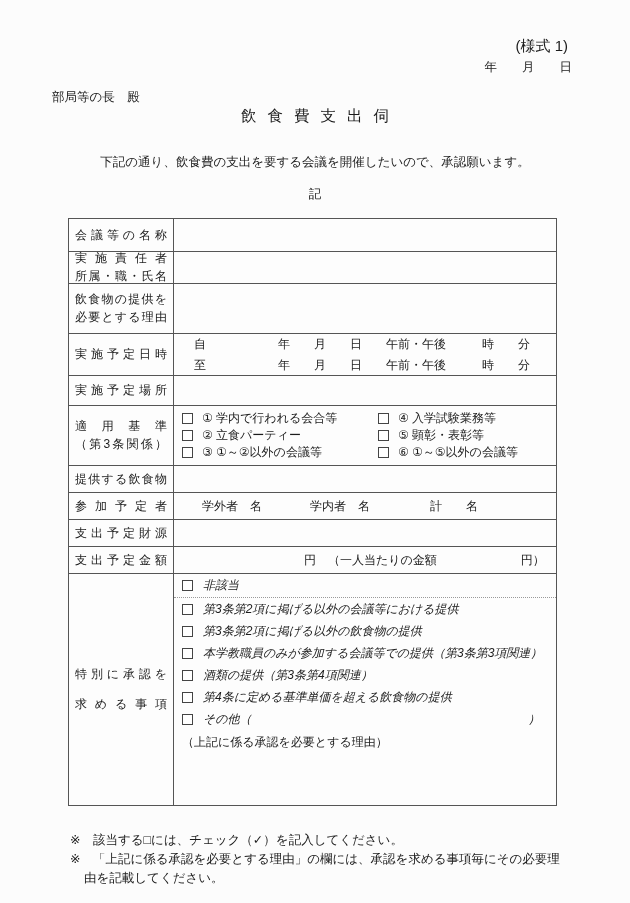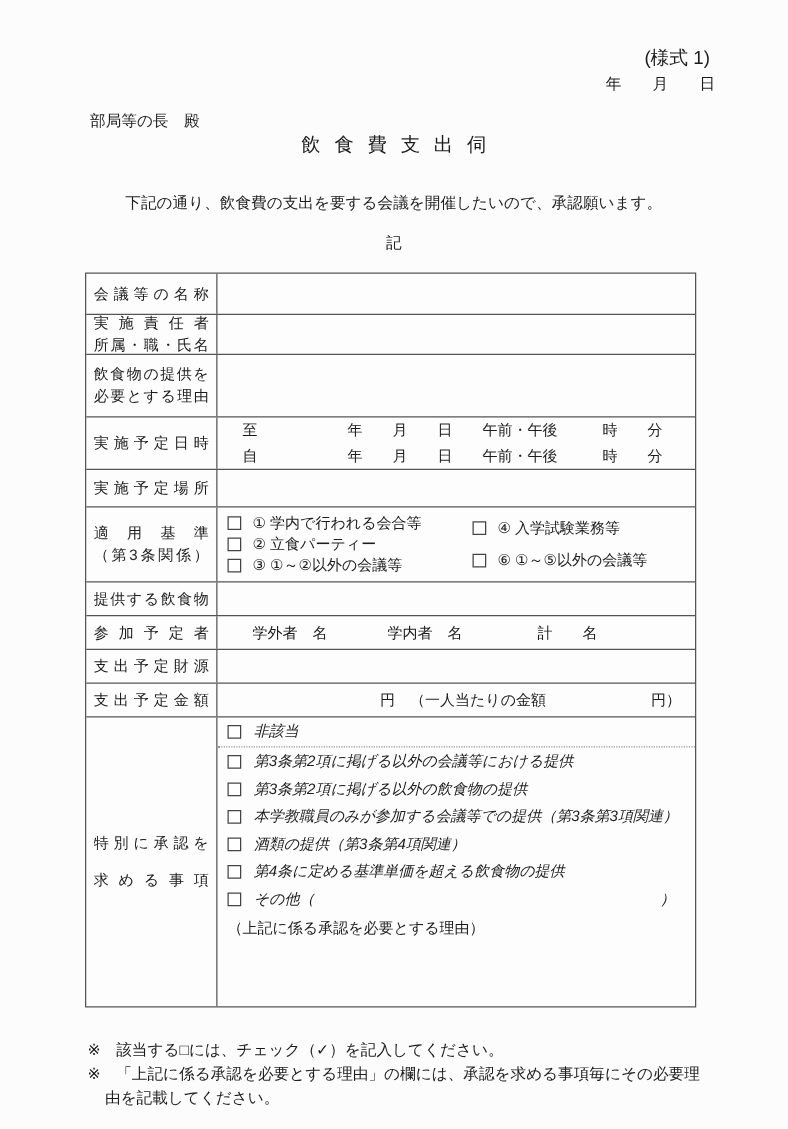"部局等の長 殿" .addressee { margin-left: 72px -> 52px }
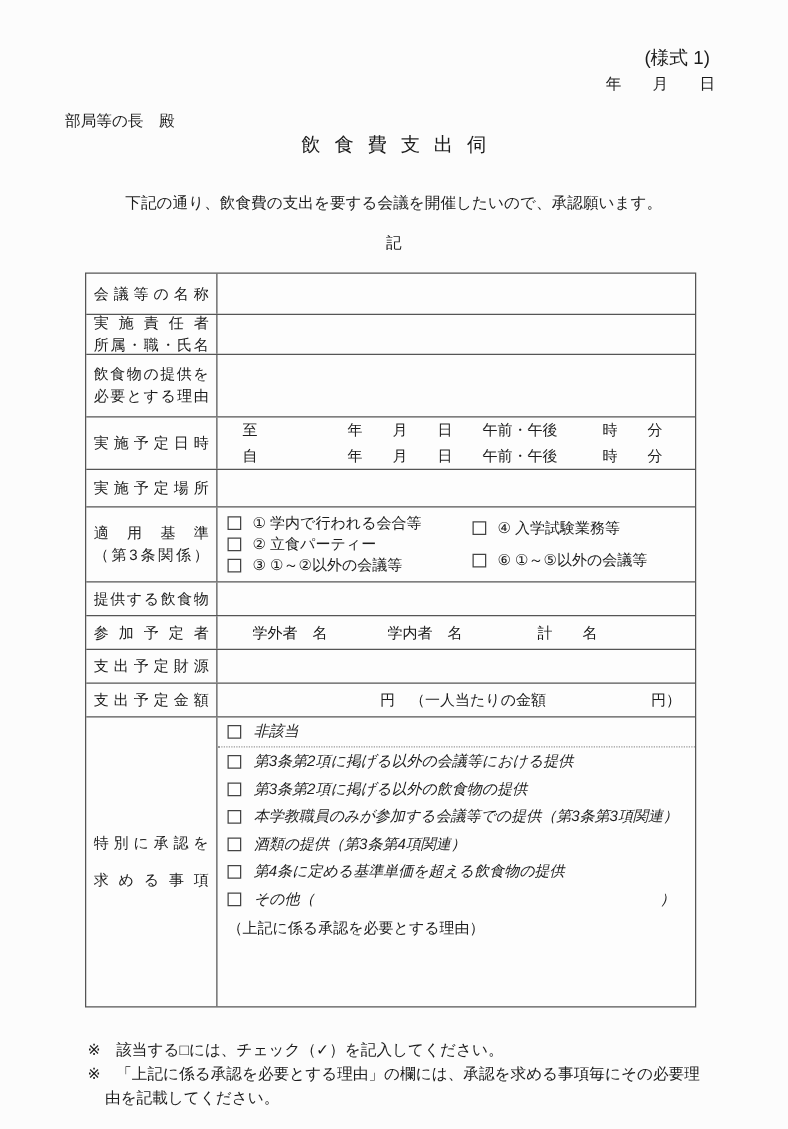"至 年 月 日 午前・午後" div { order: before "自 年 月 日 午前・午後" -> after "自 年 月 日 午前・午後" }
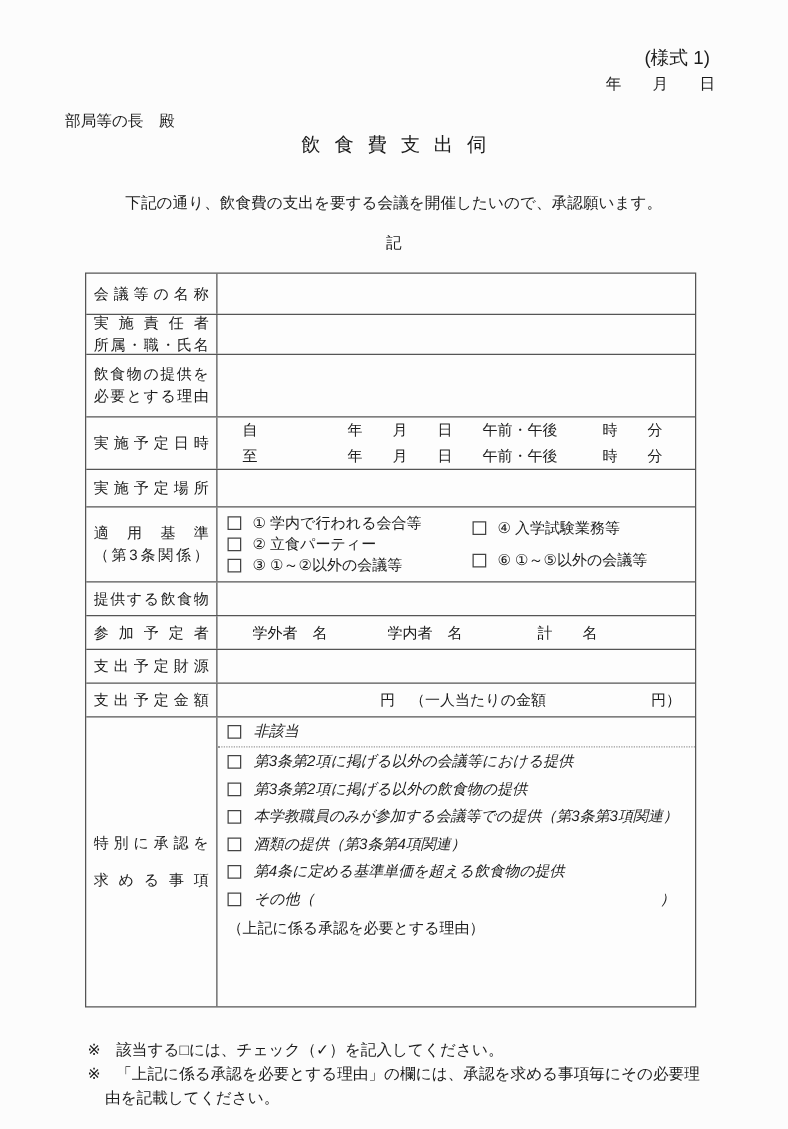"⑤ 顕彰・表彰等" div.cb-line { html: none -> <div> <span></span> <span>⑤ 顕彰・表彰等</span> </div> }
